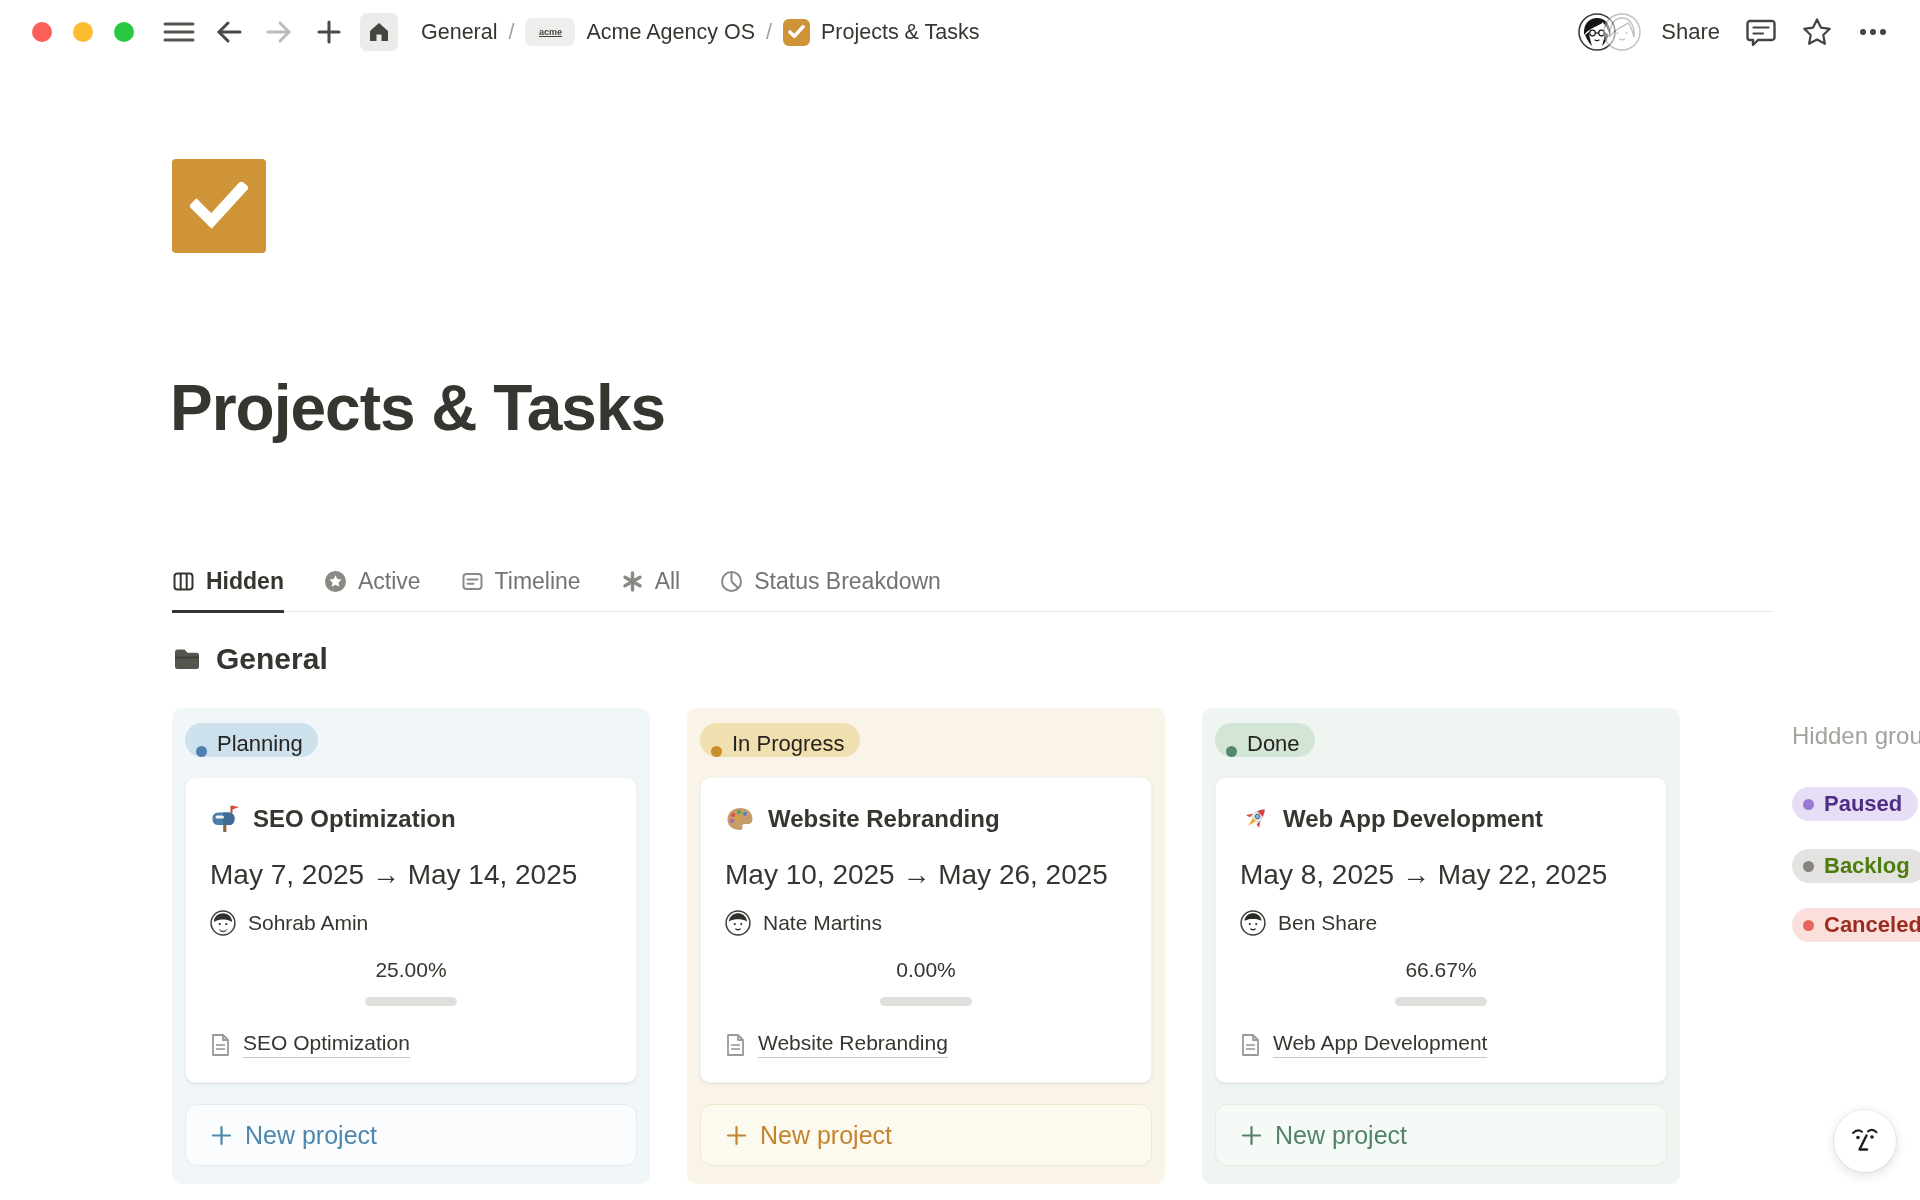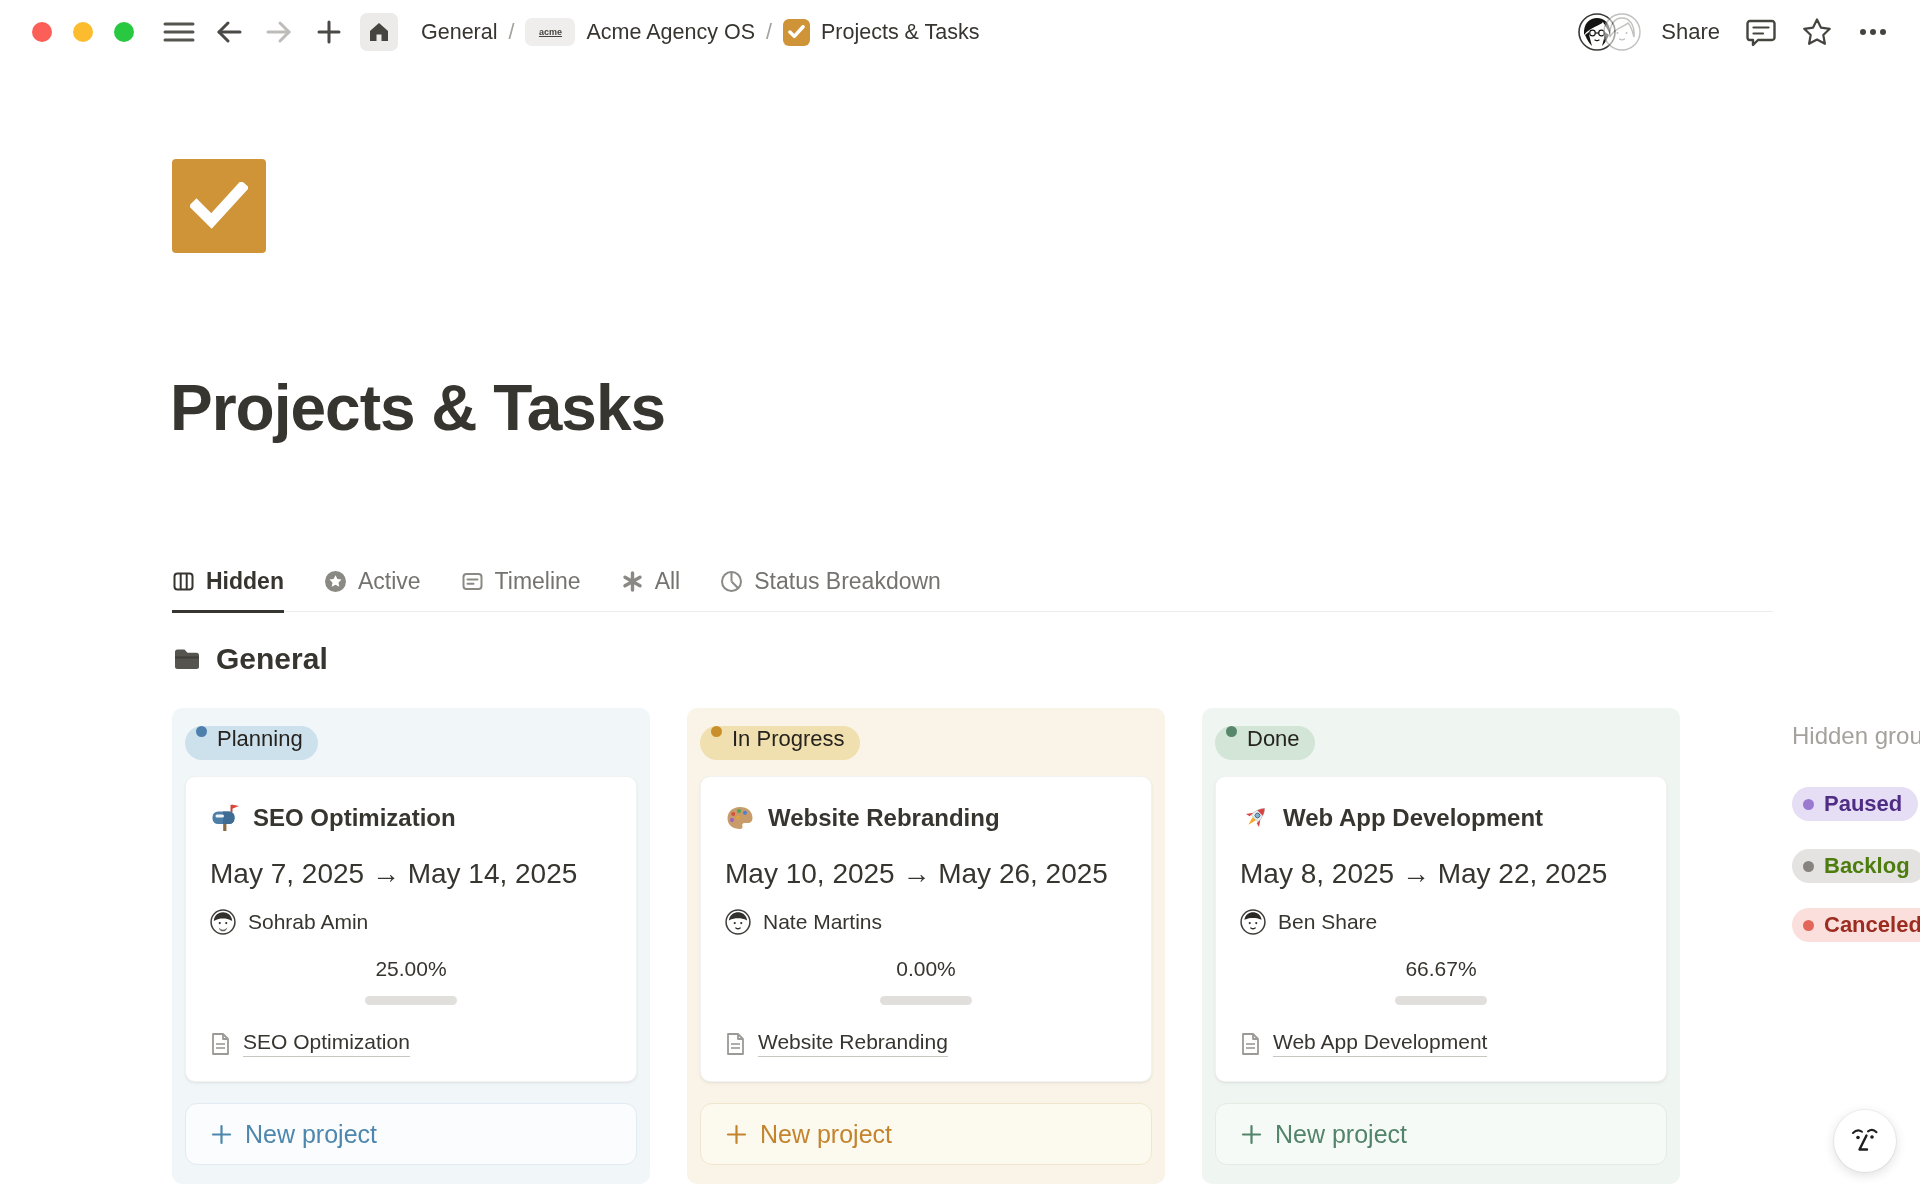"Planning" .status-pill { align-items: flex-start -> flex-end }
